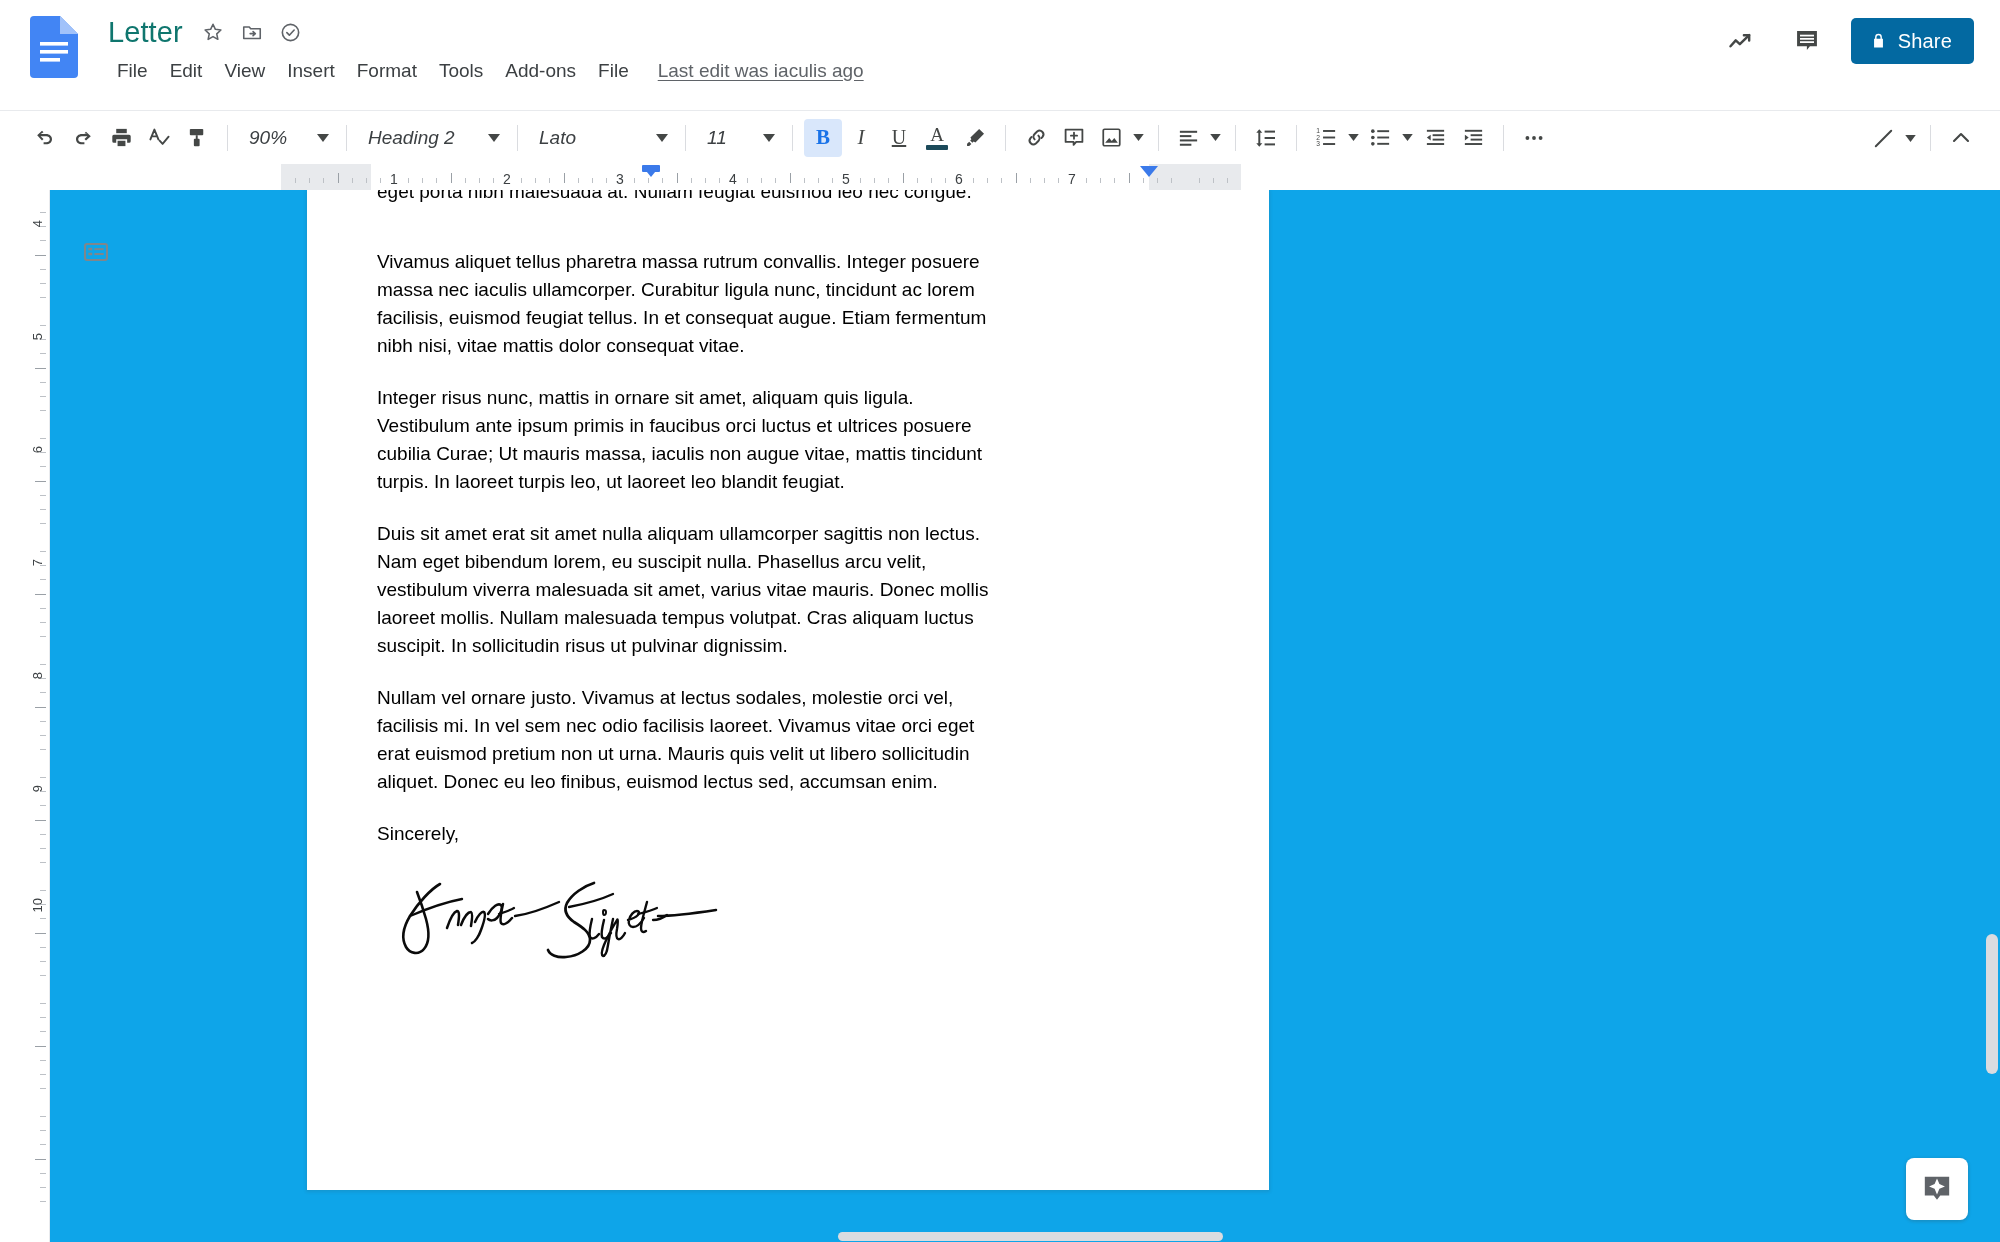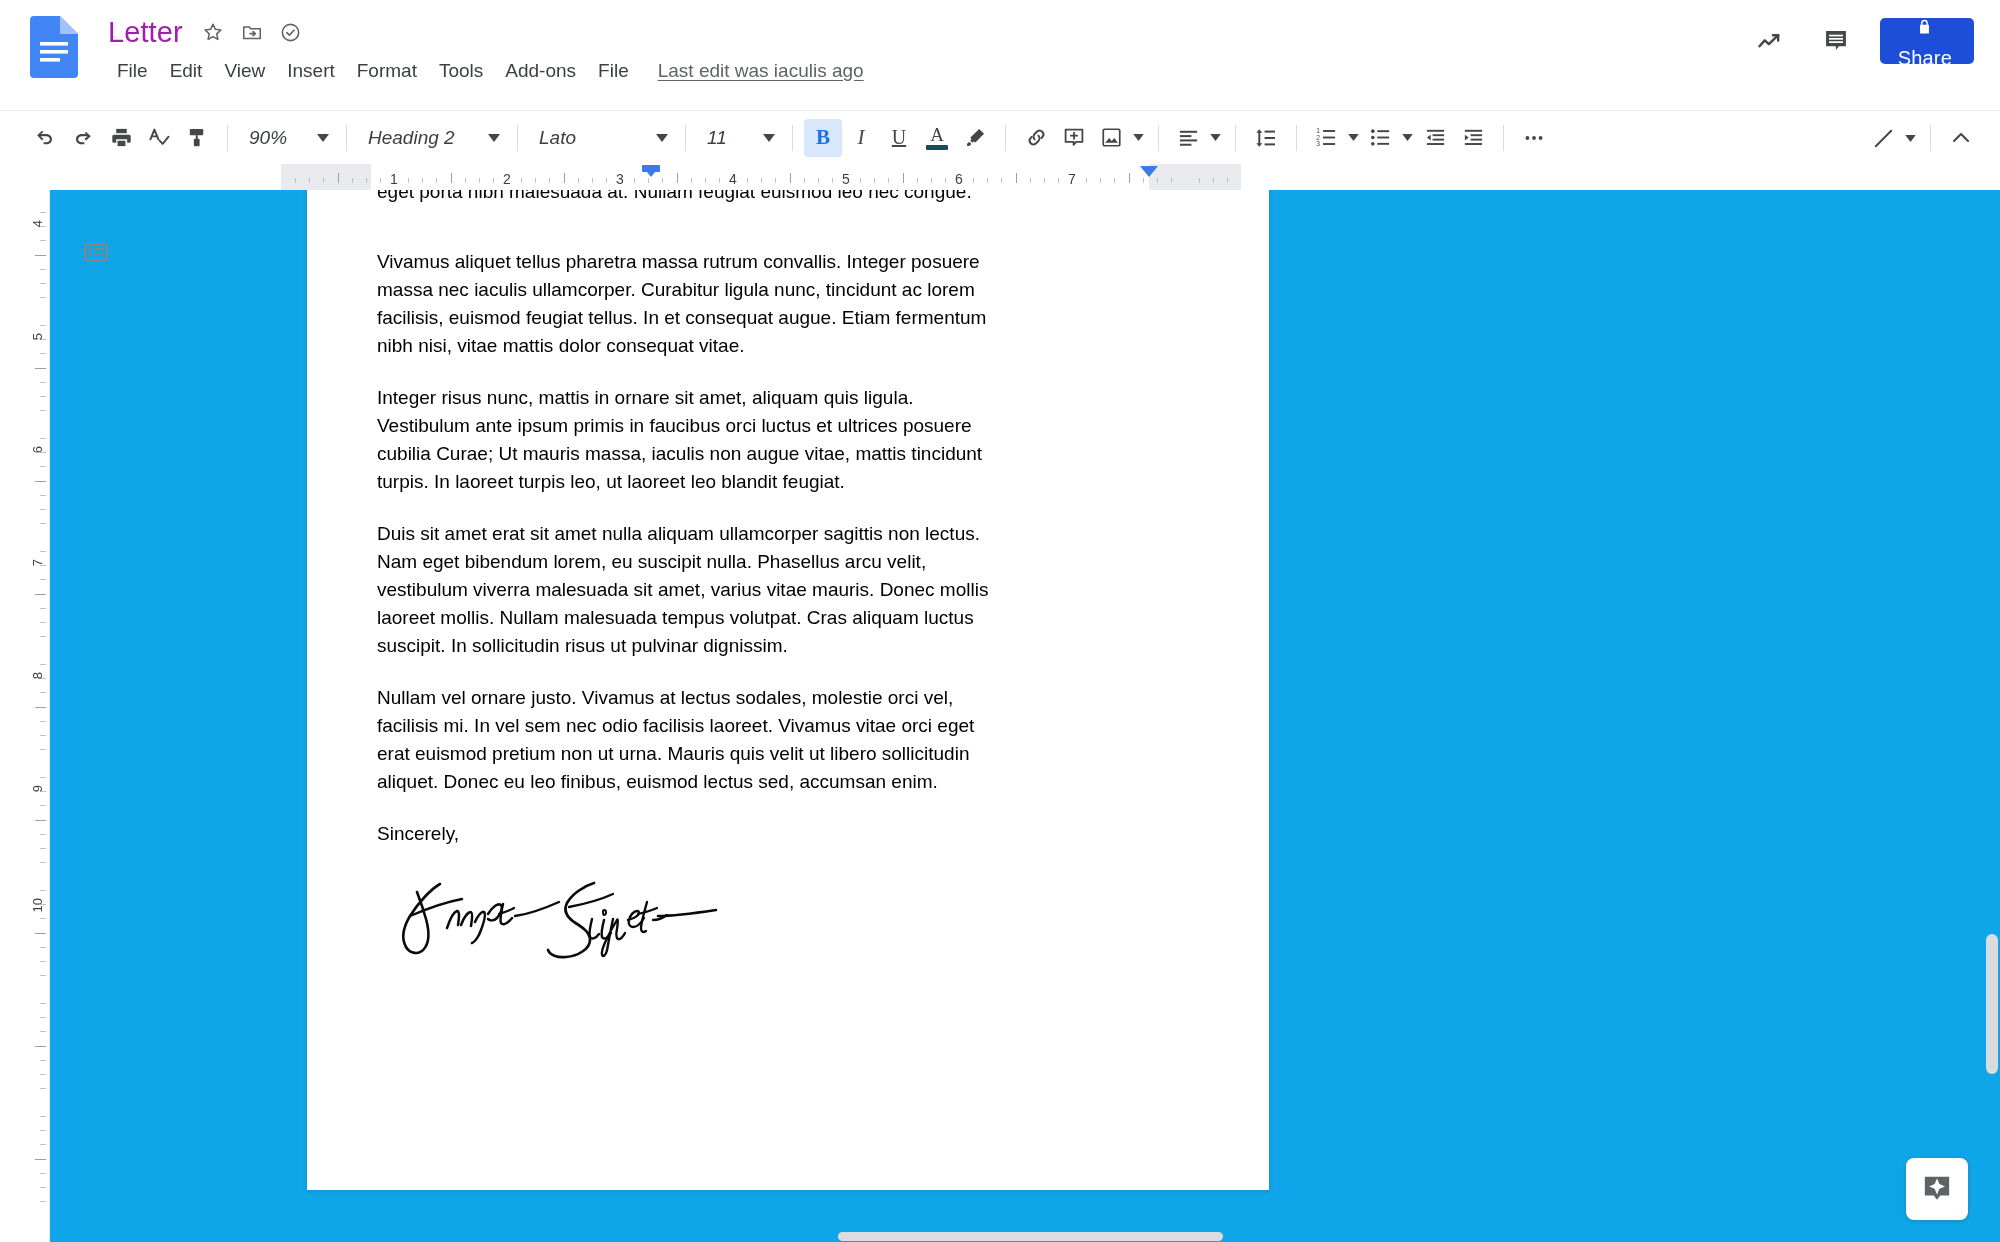"Letter" .doc-title { color: #a21caf -> #0f766e }
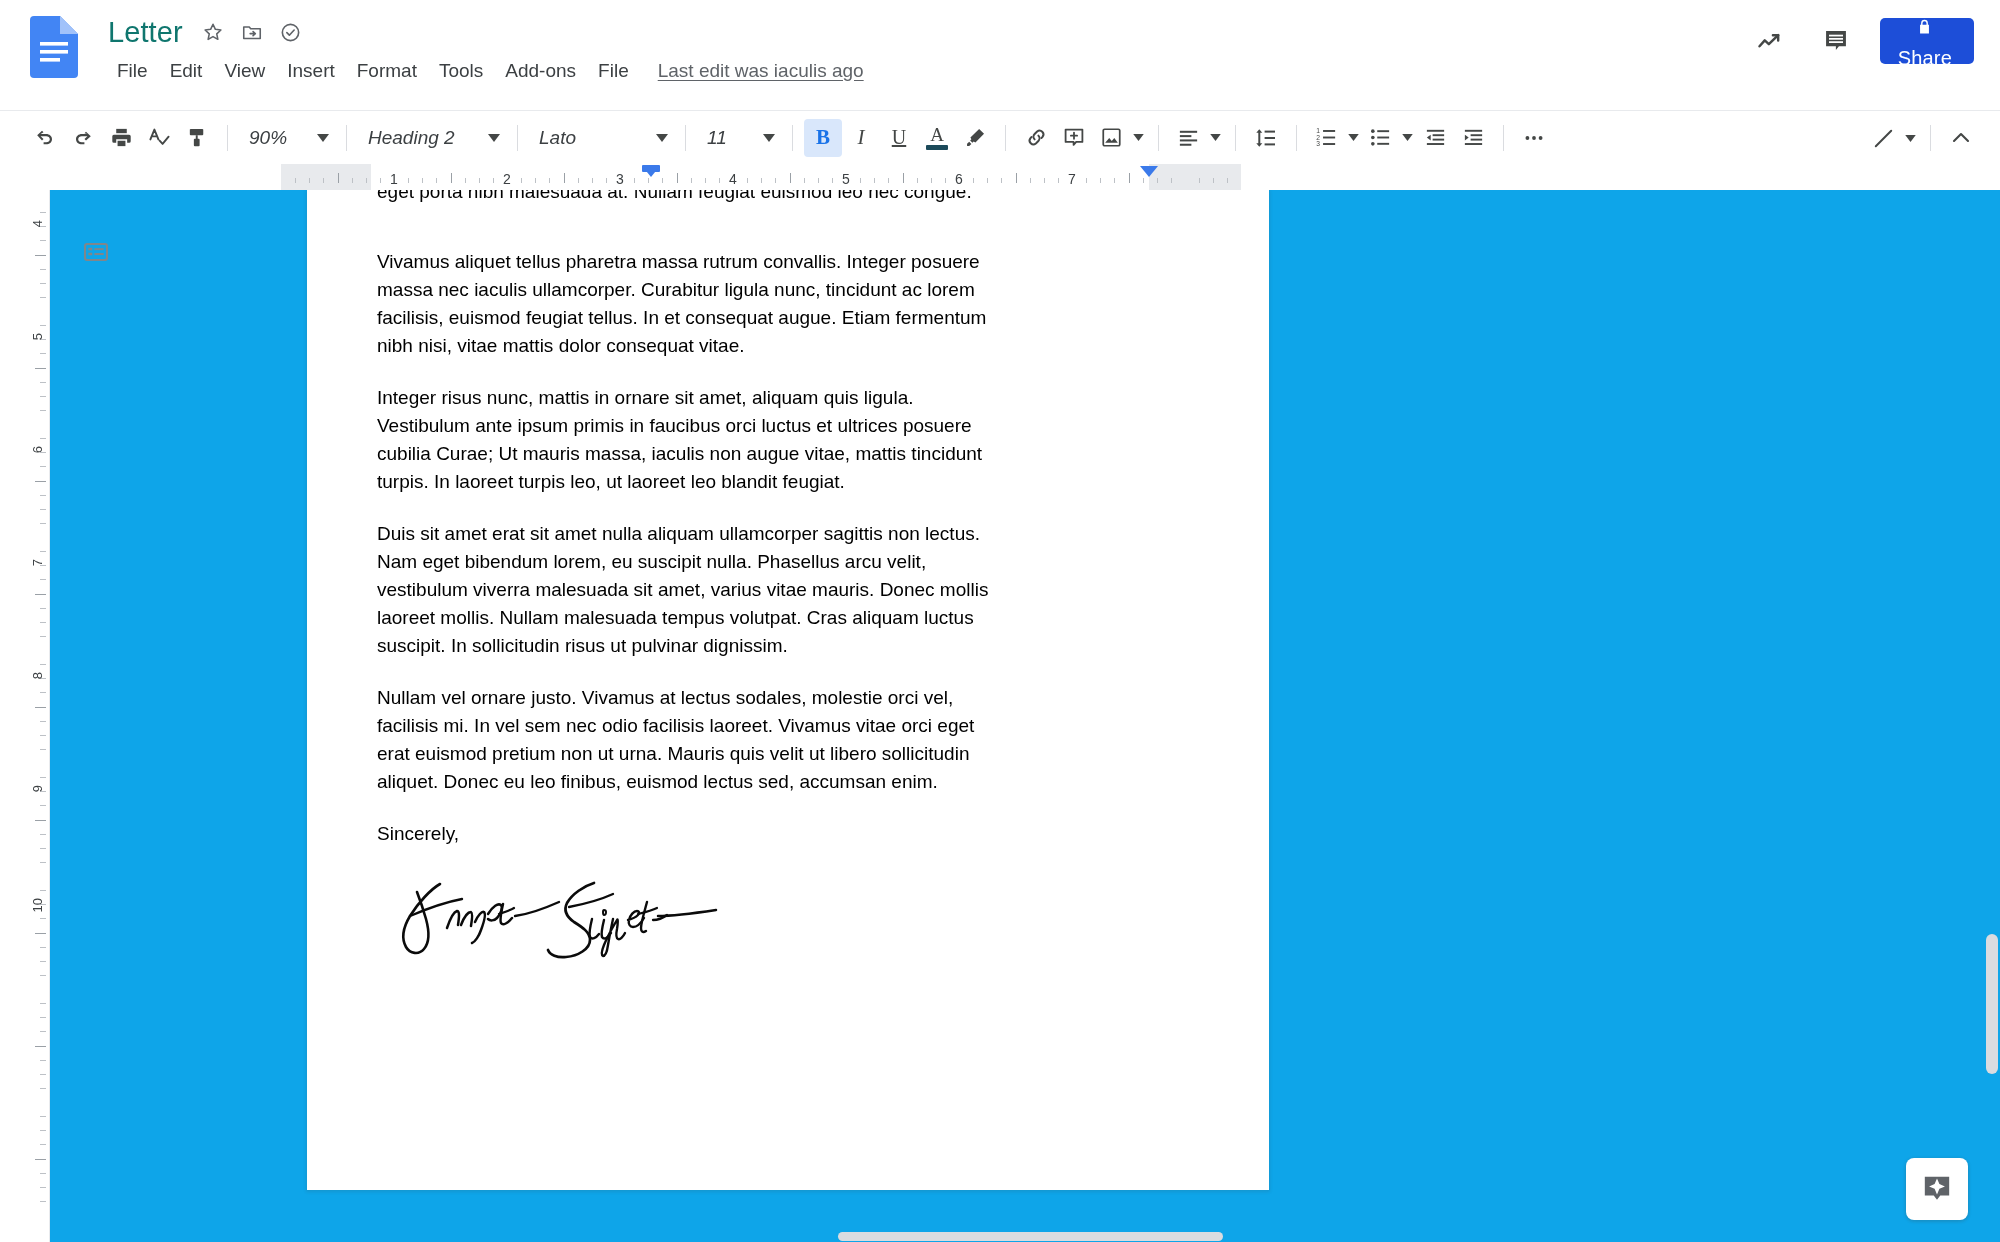"Share" .share-btn { background: #1d4ed8 -> #0369a1; flex-direction: column -> none }
